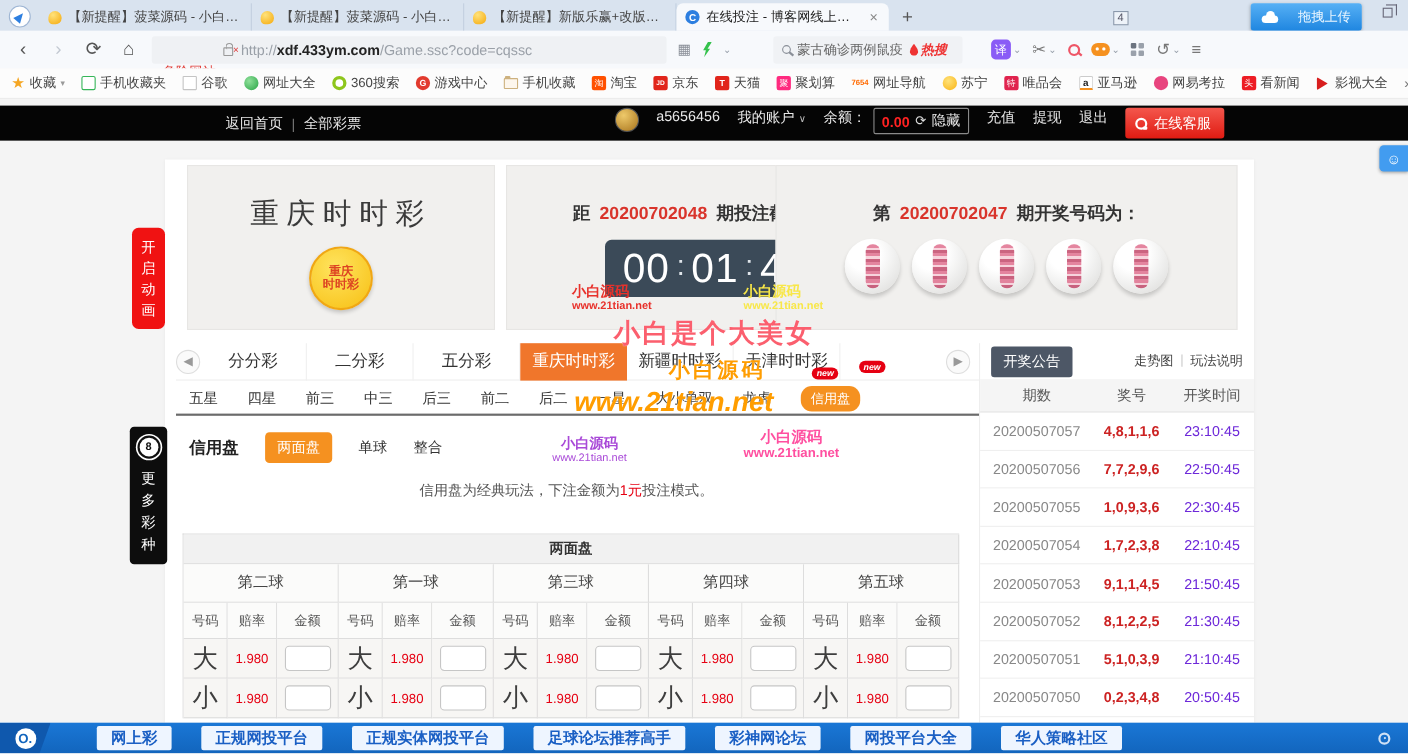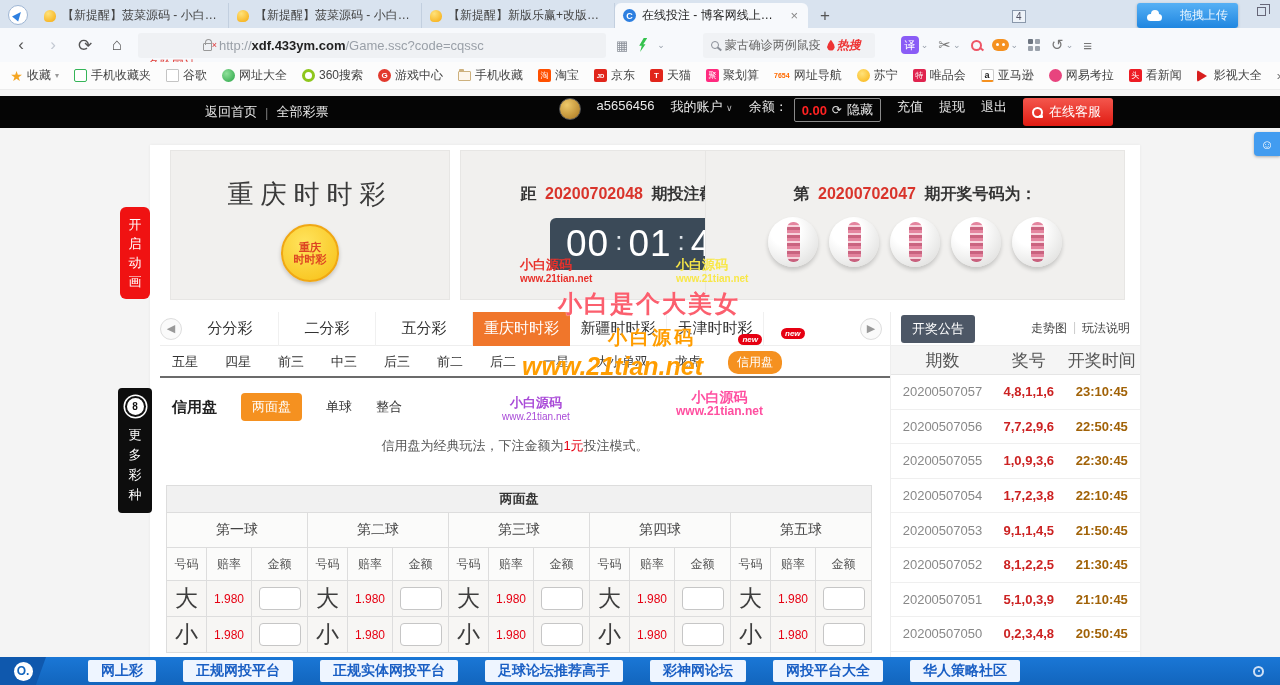"期数" .rp-head { font-size: 17px -> 13px }
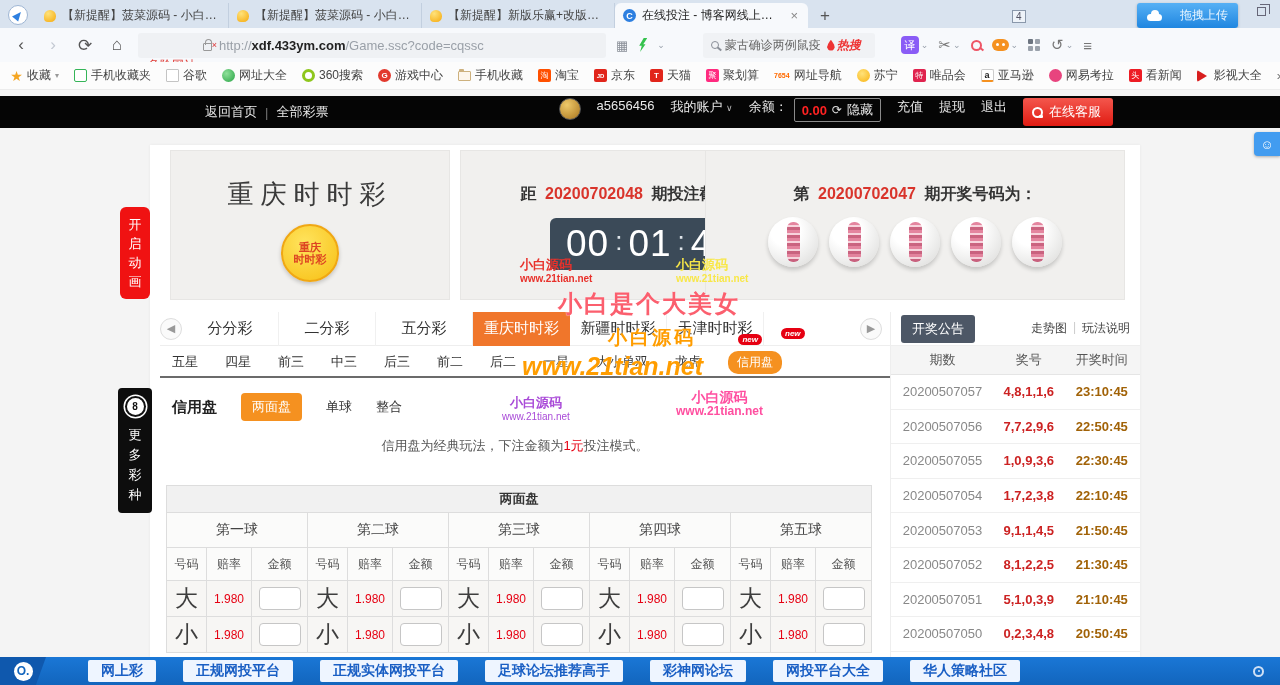"23:10:45" .res-row .time { color: #a16207 -> #6d28d9; font-weight: bold -> normal }
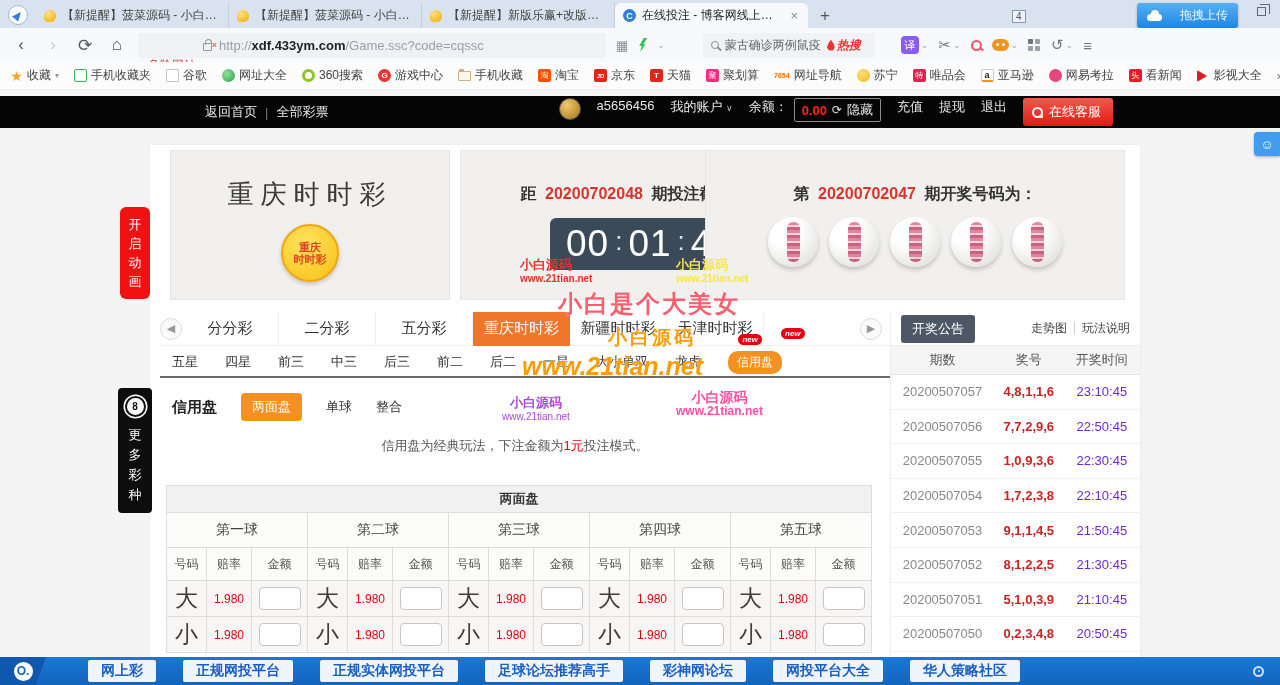"第一球" div.bt-cell { order: before "第二球" -> after "第二球" }
